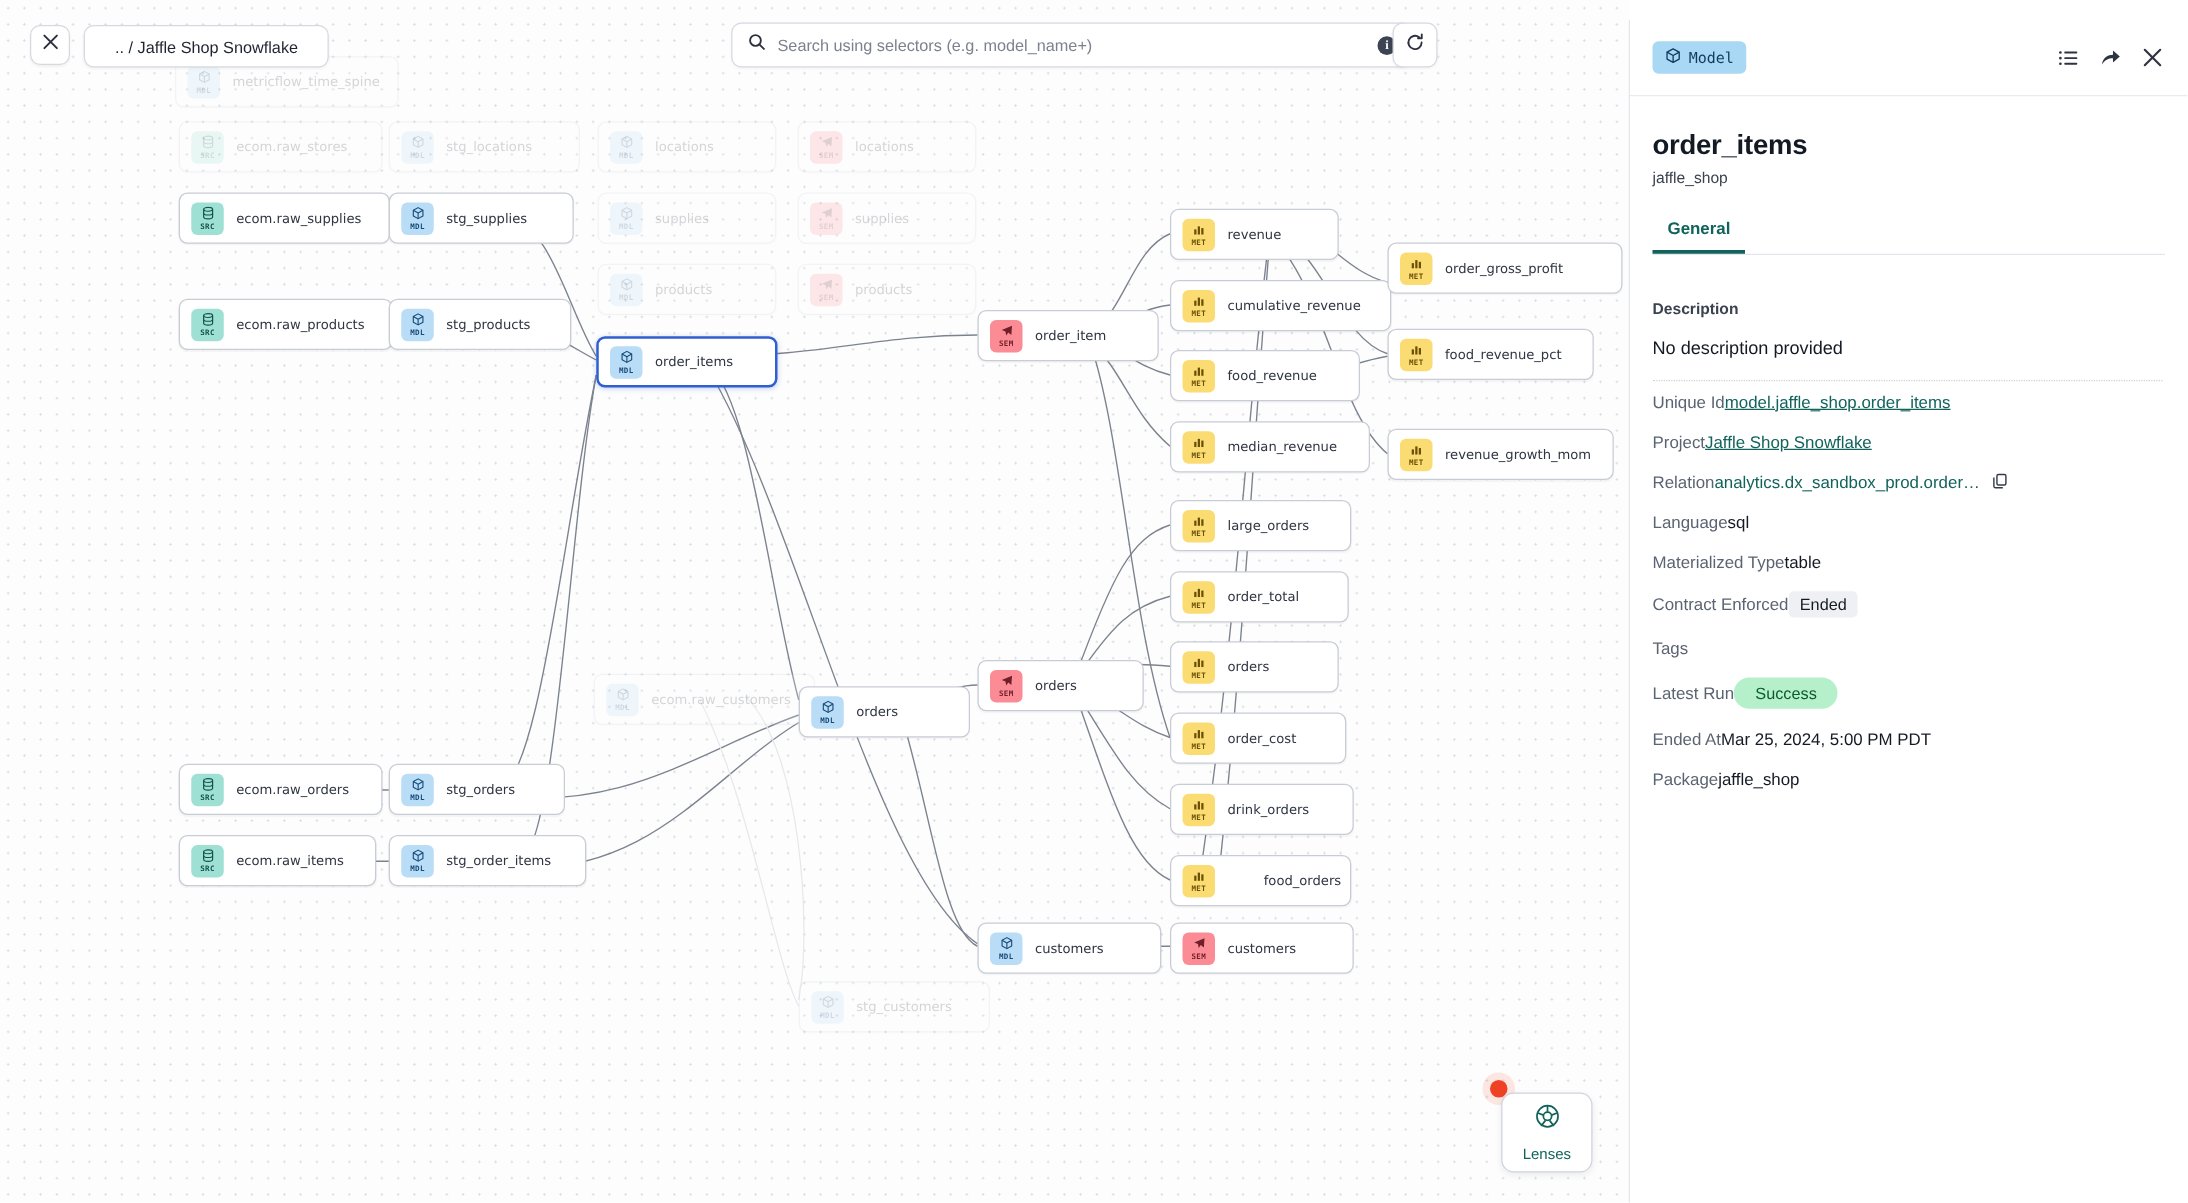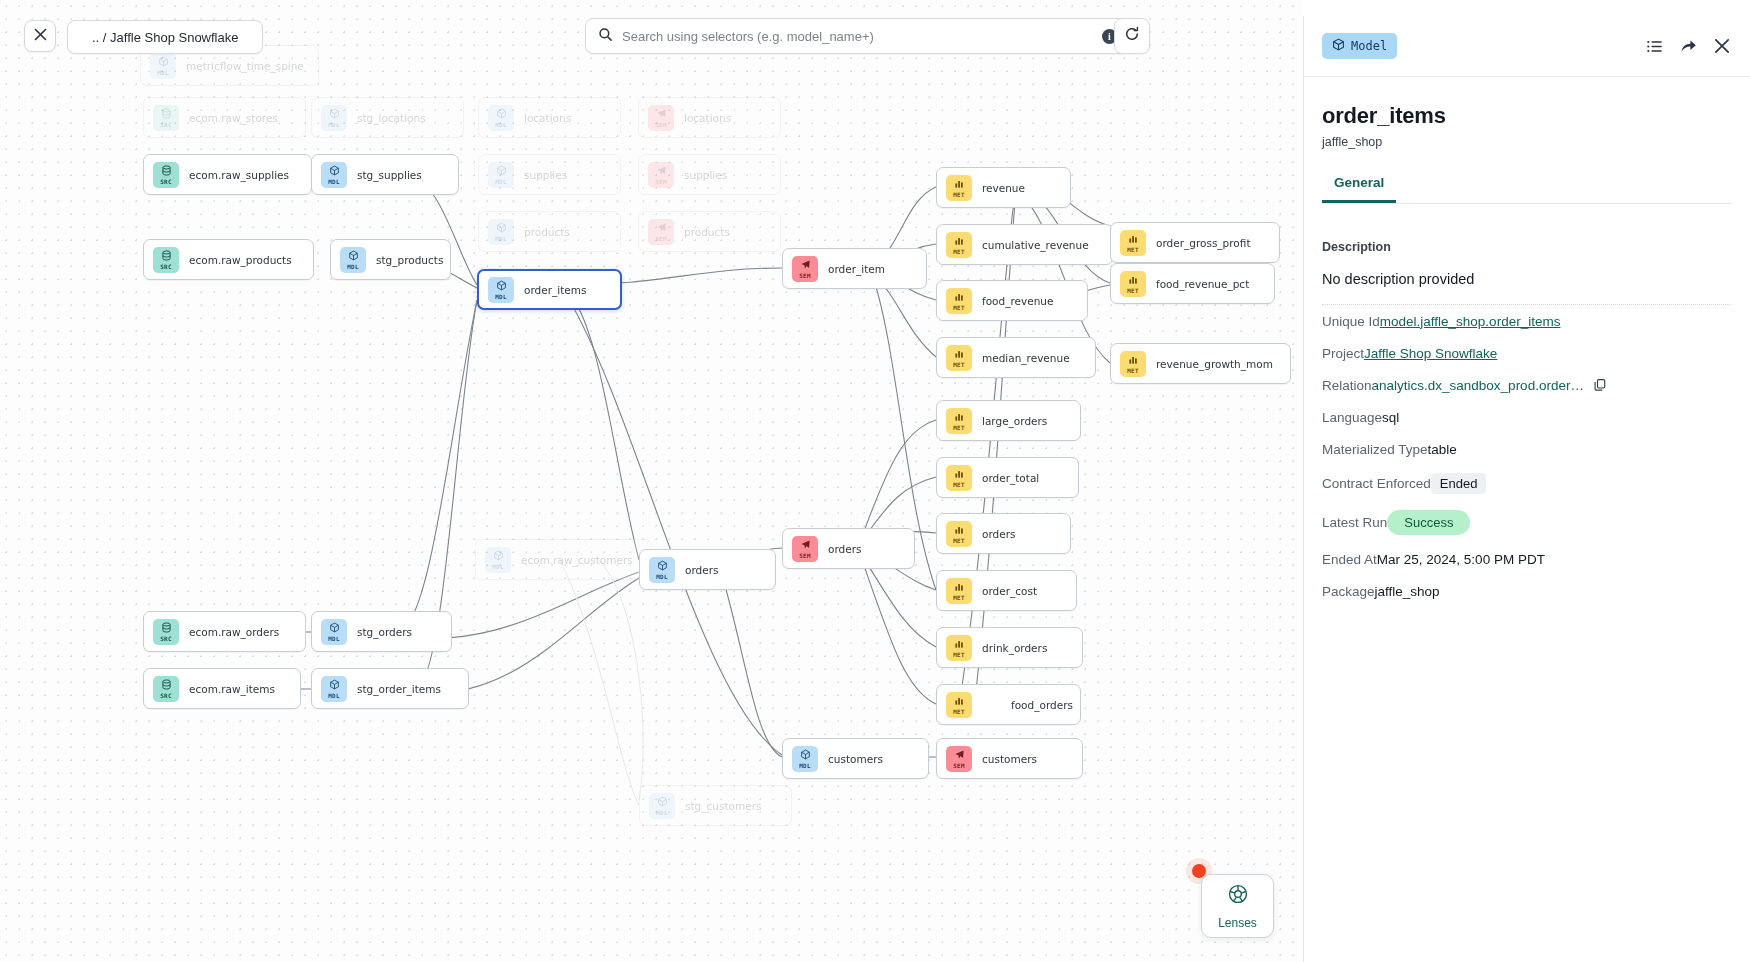"order_gross_profit" div.node { top: 222px -> 194px; width: 170px -> 188px }
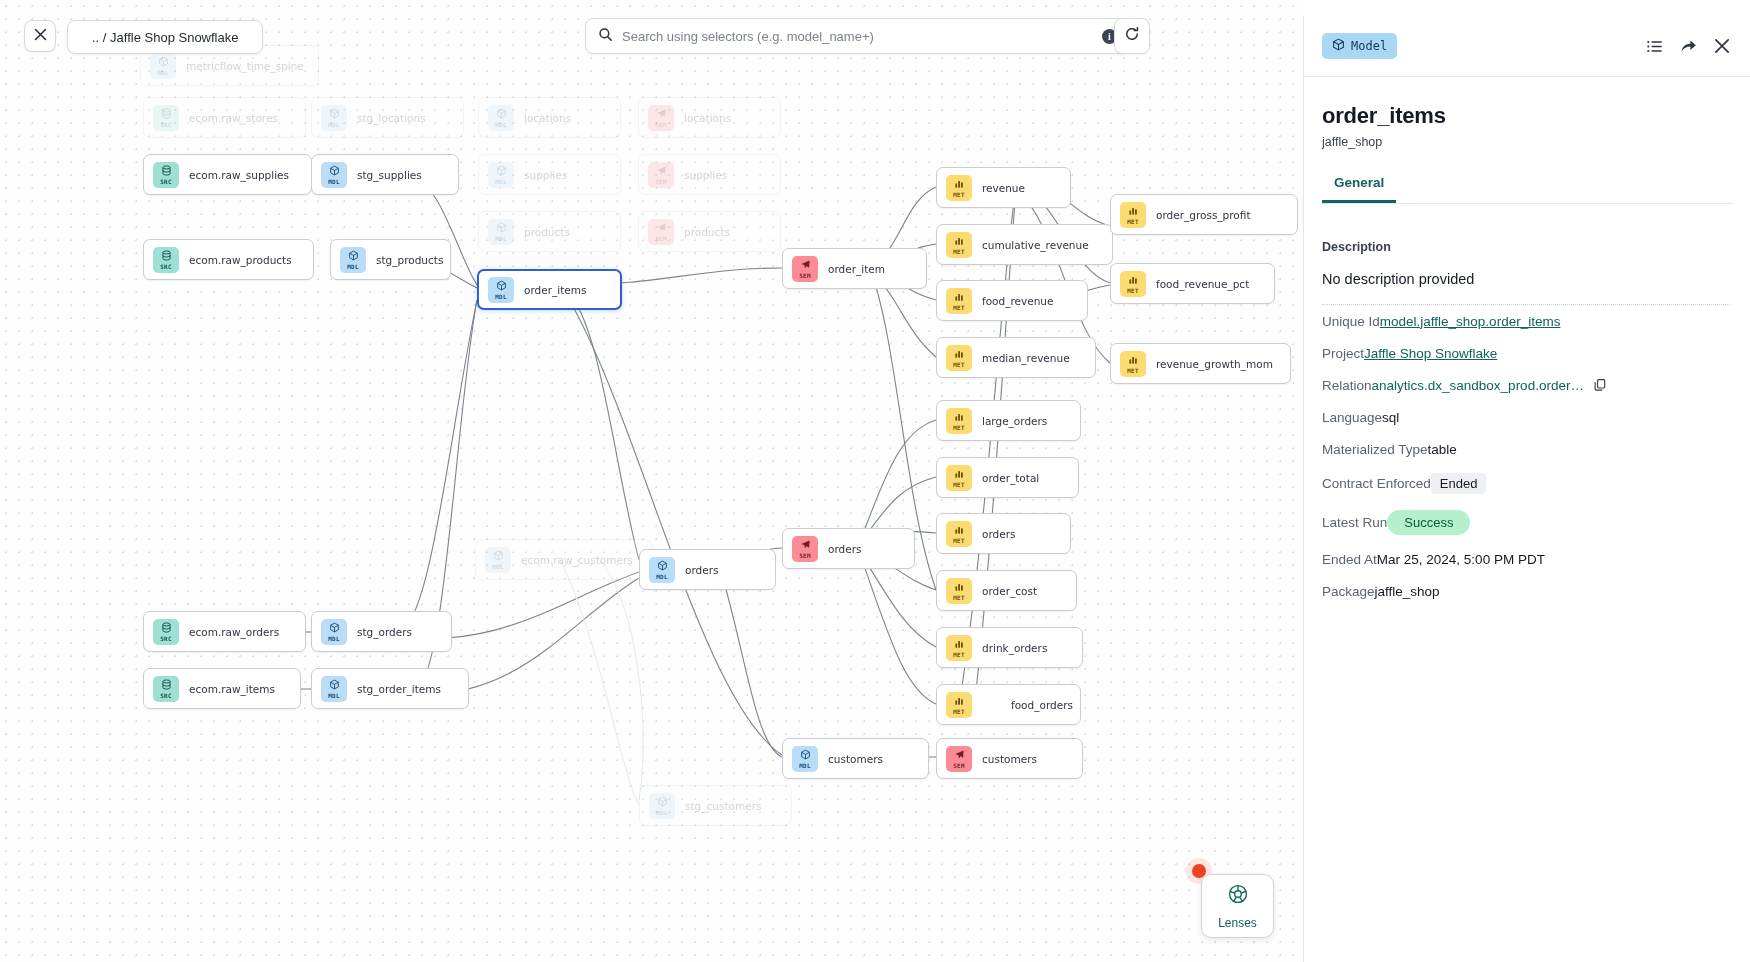"stg_products" div.node { margin-left: 19px -> none; width: 121px -> 146px }
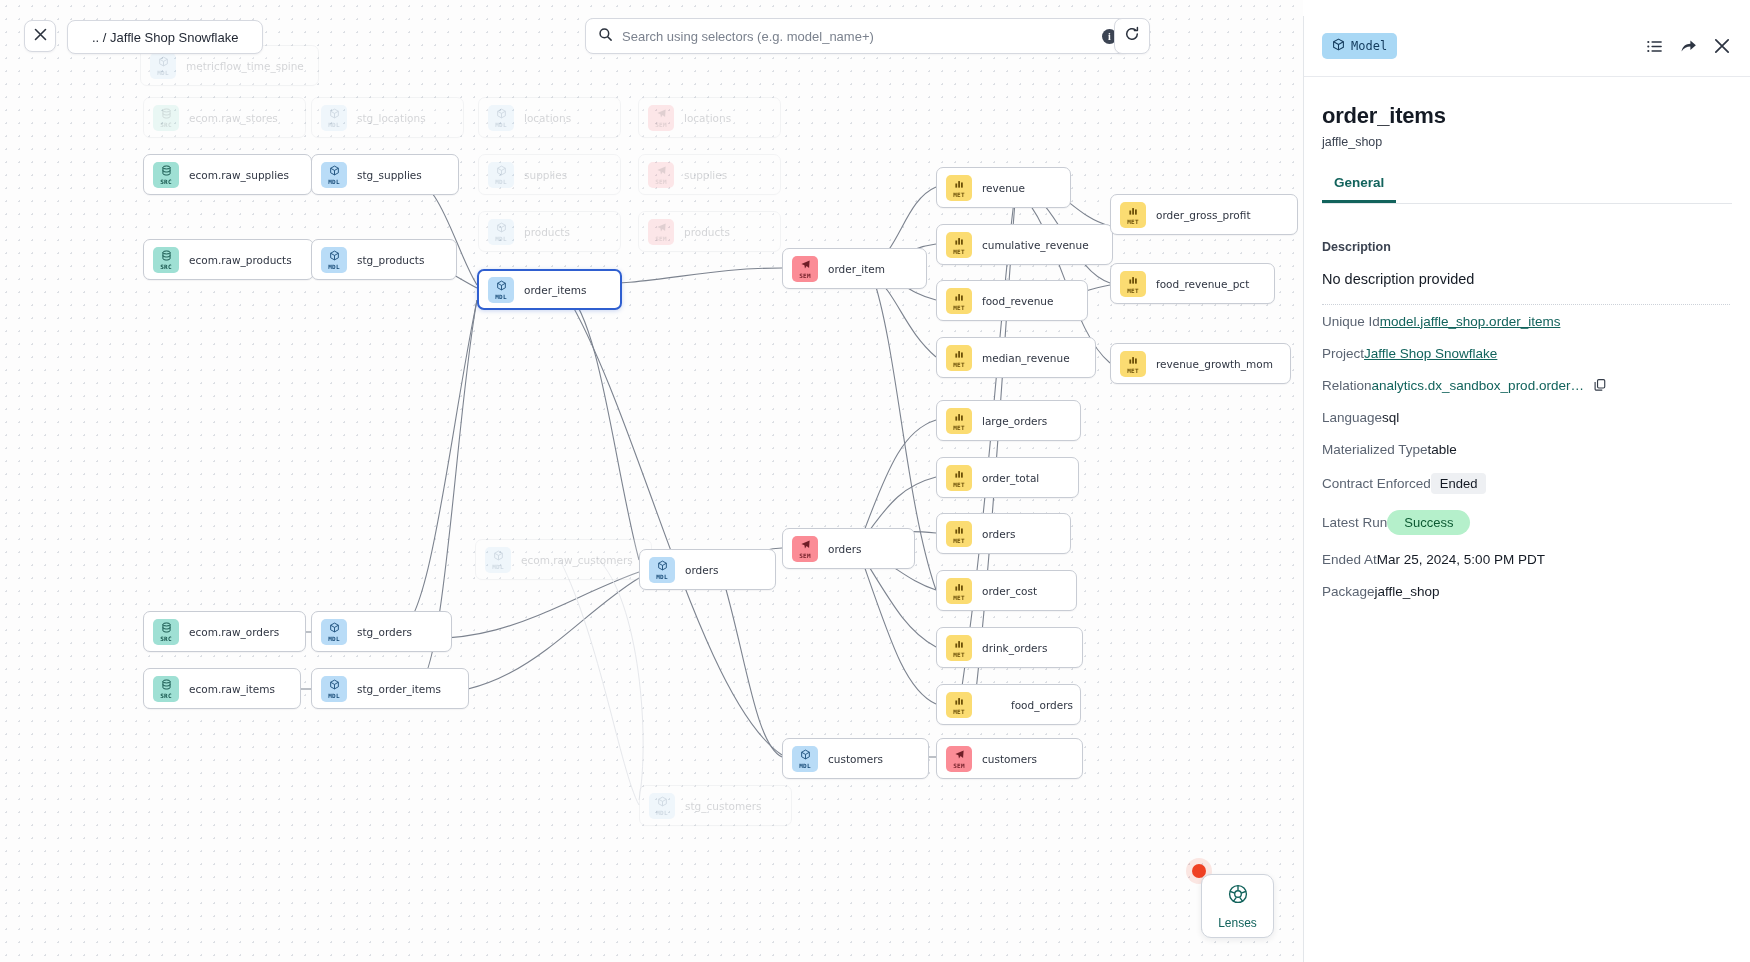"Tags" div.detail-row { html: none -> <div> <div>Tags</div> <div></div> </div> }
